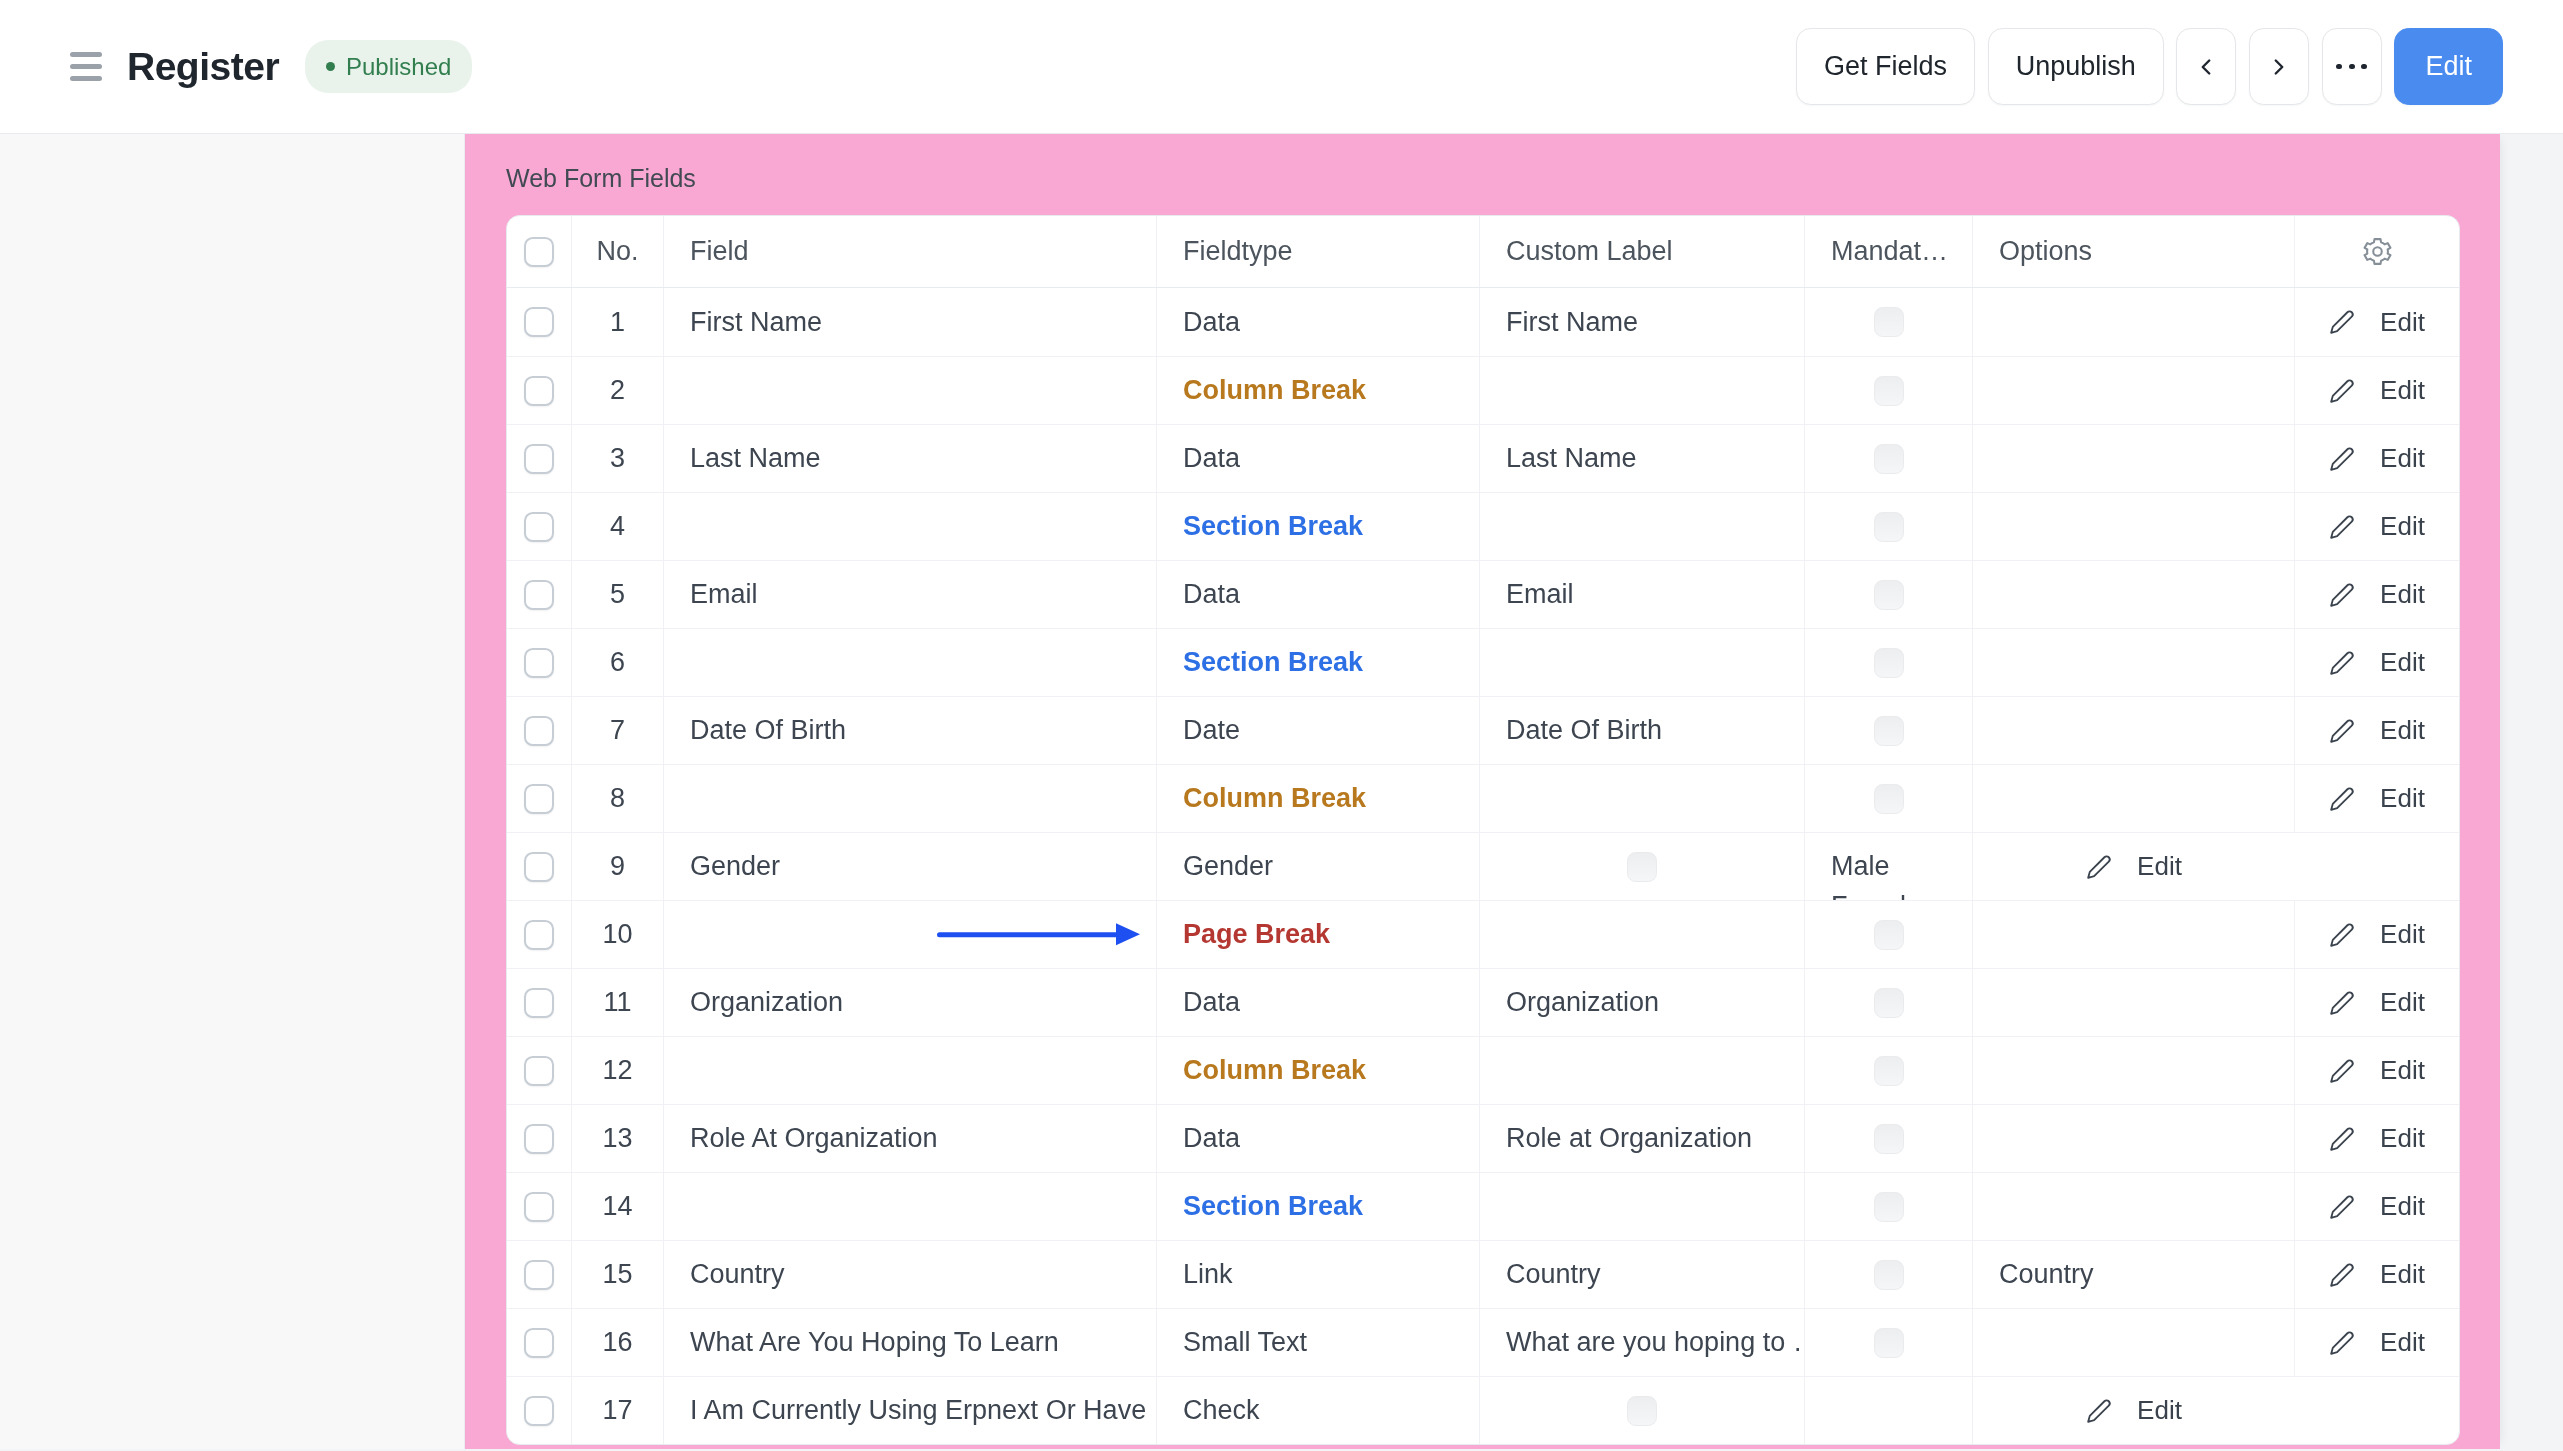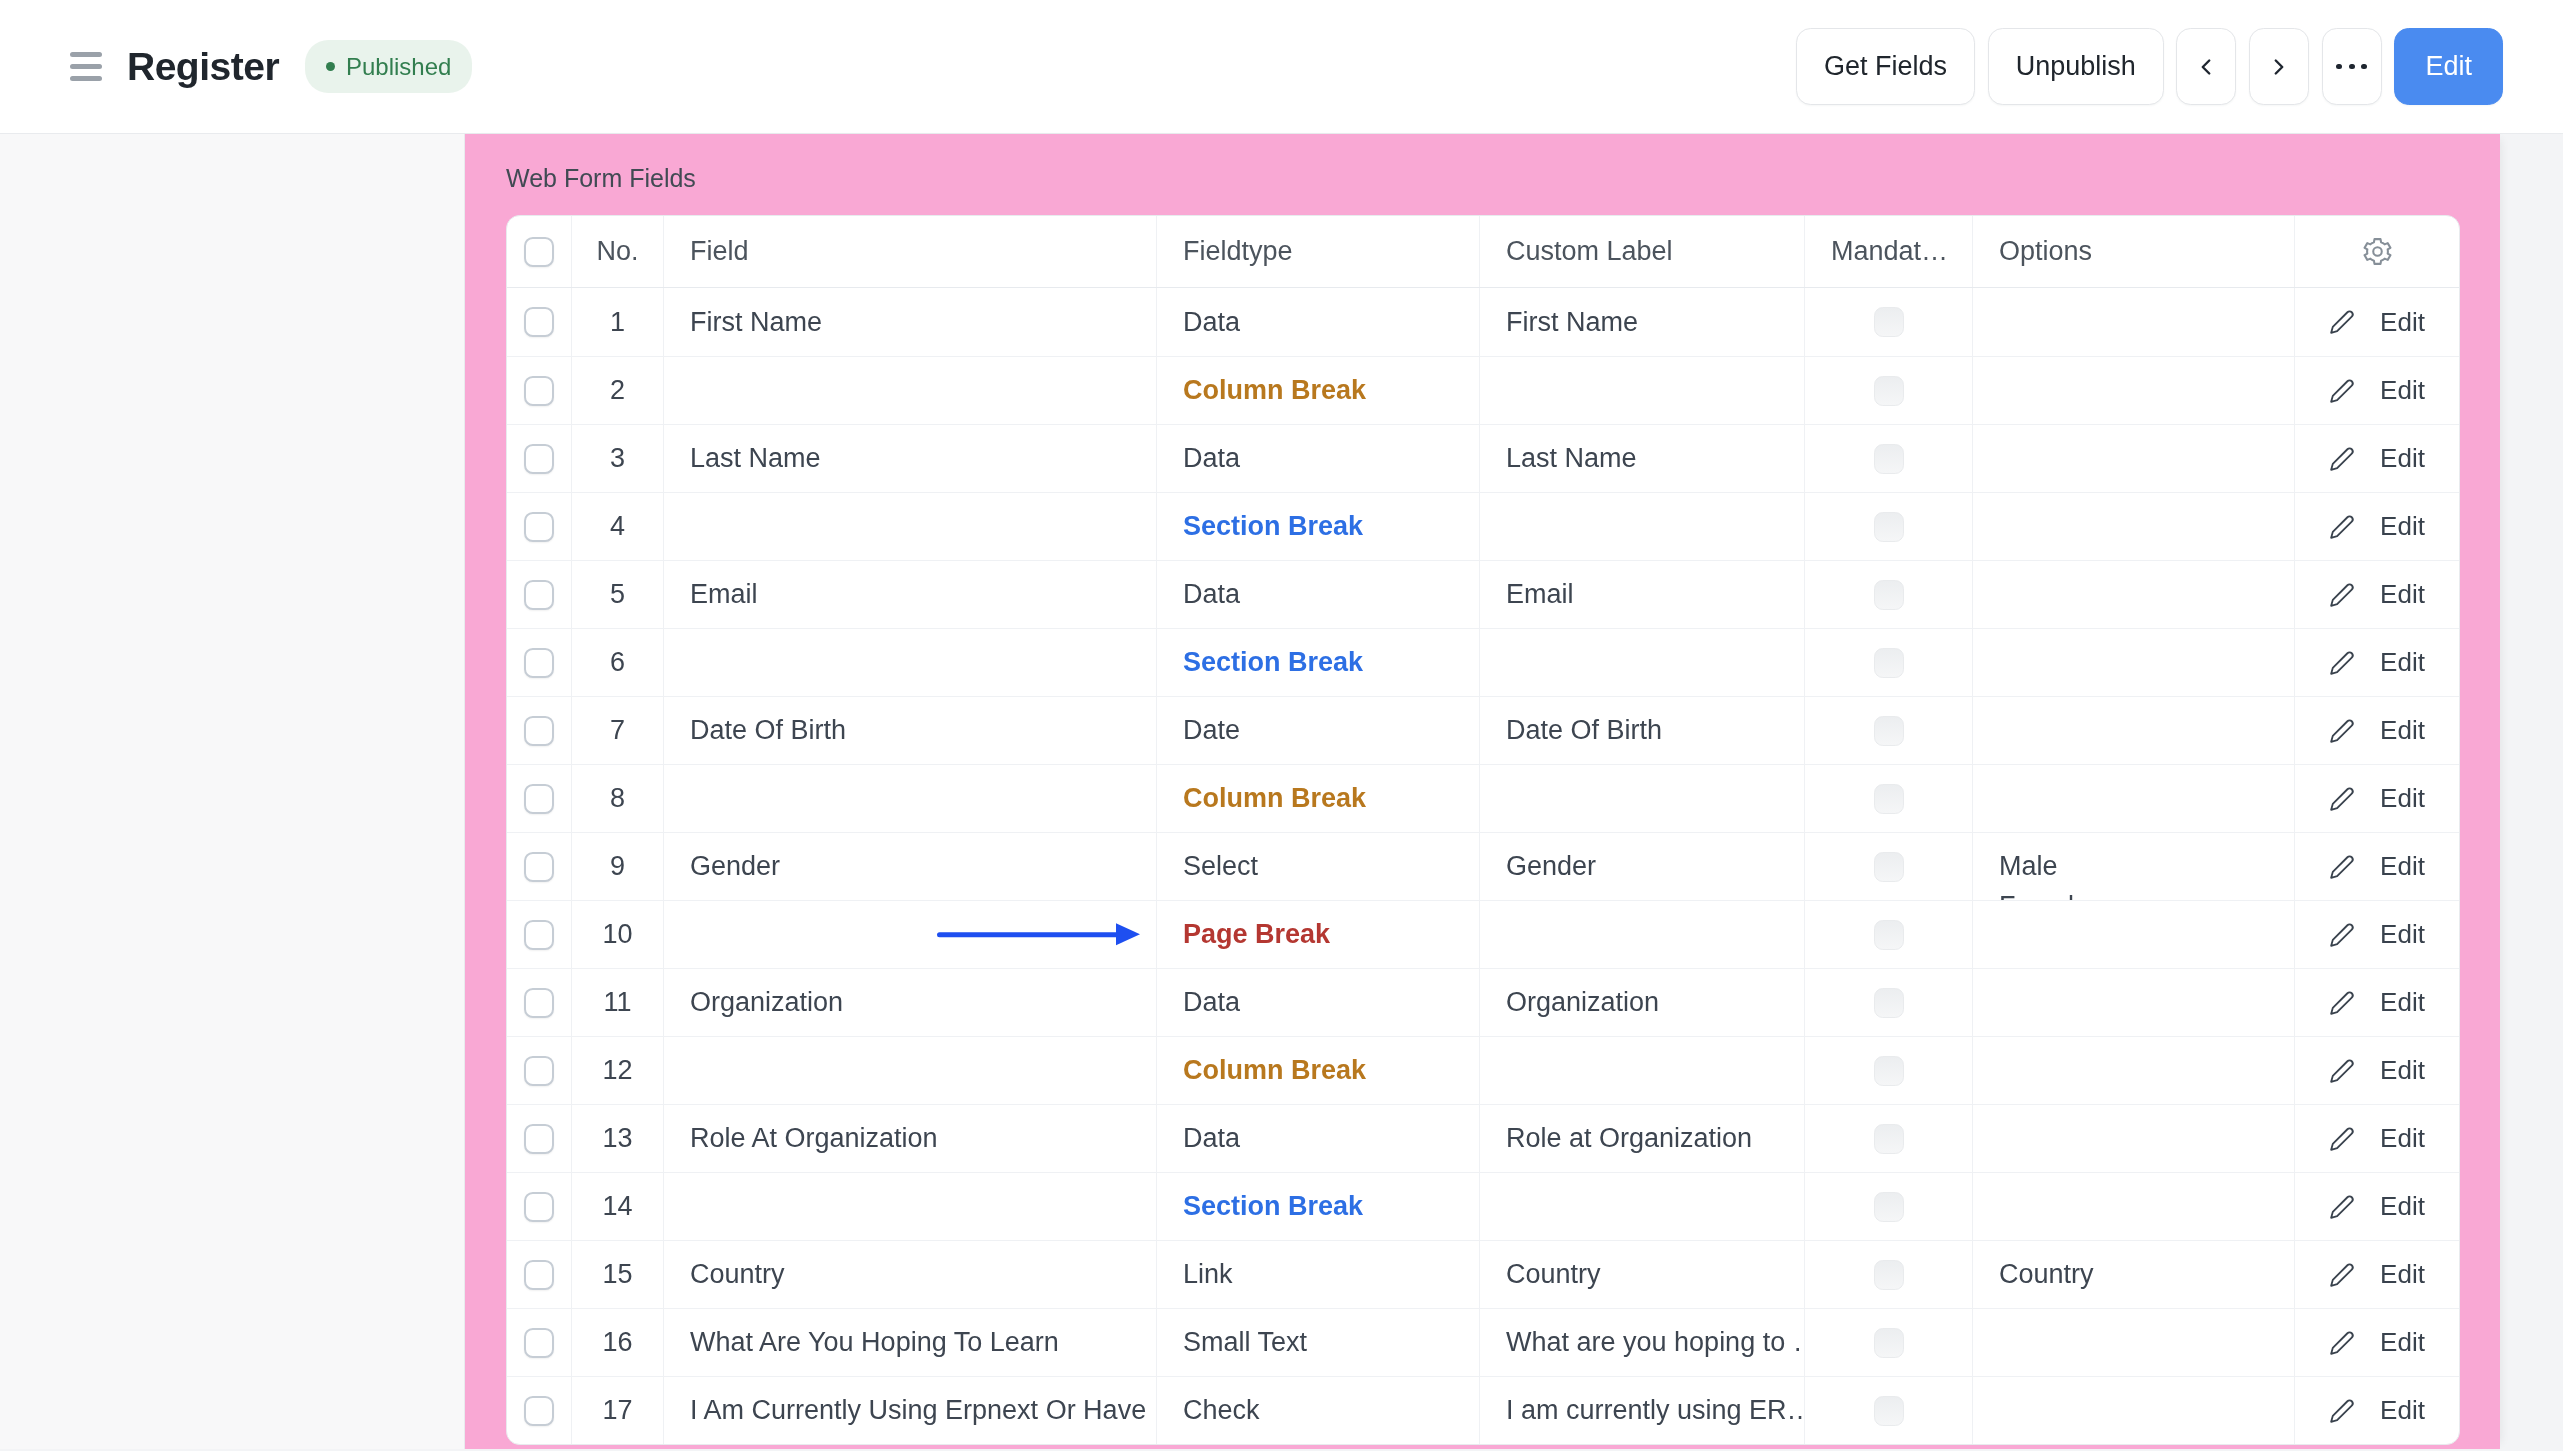"Select" div.cell { html: <div>Select</div> -> none }
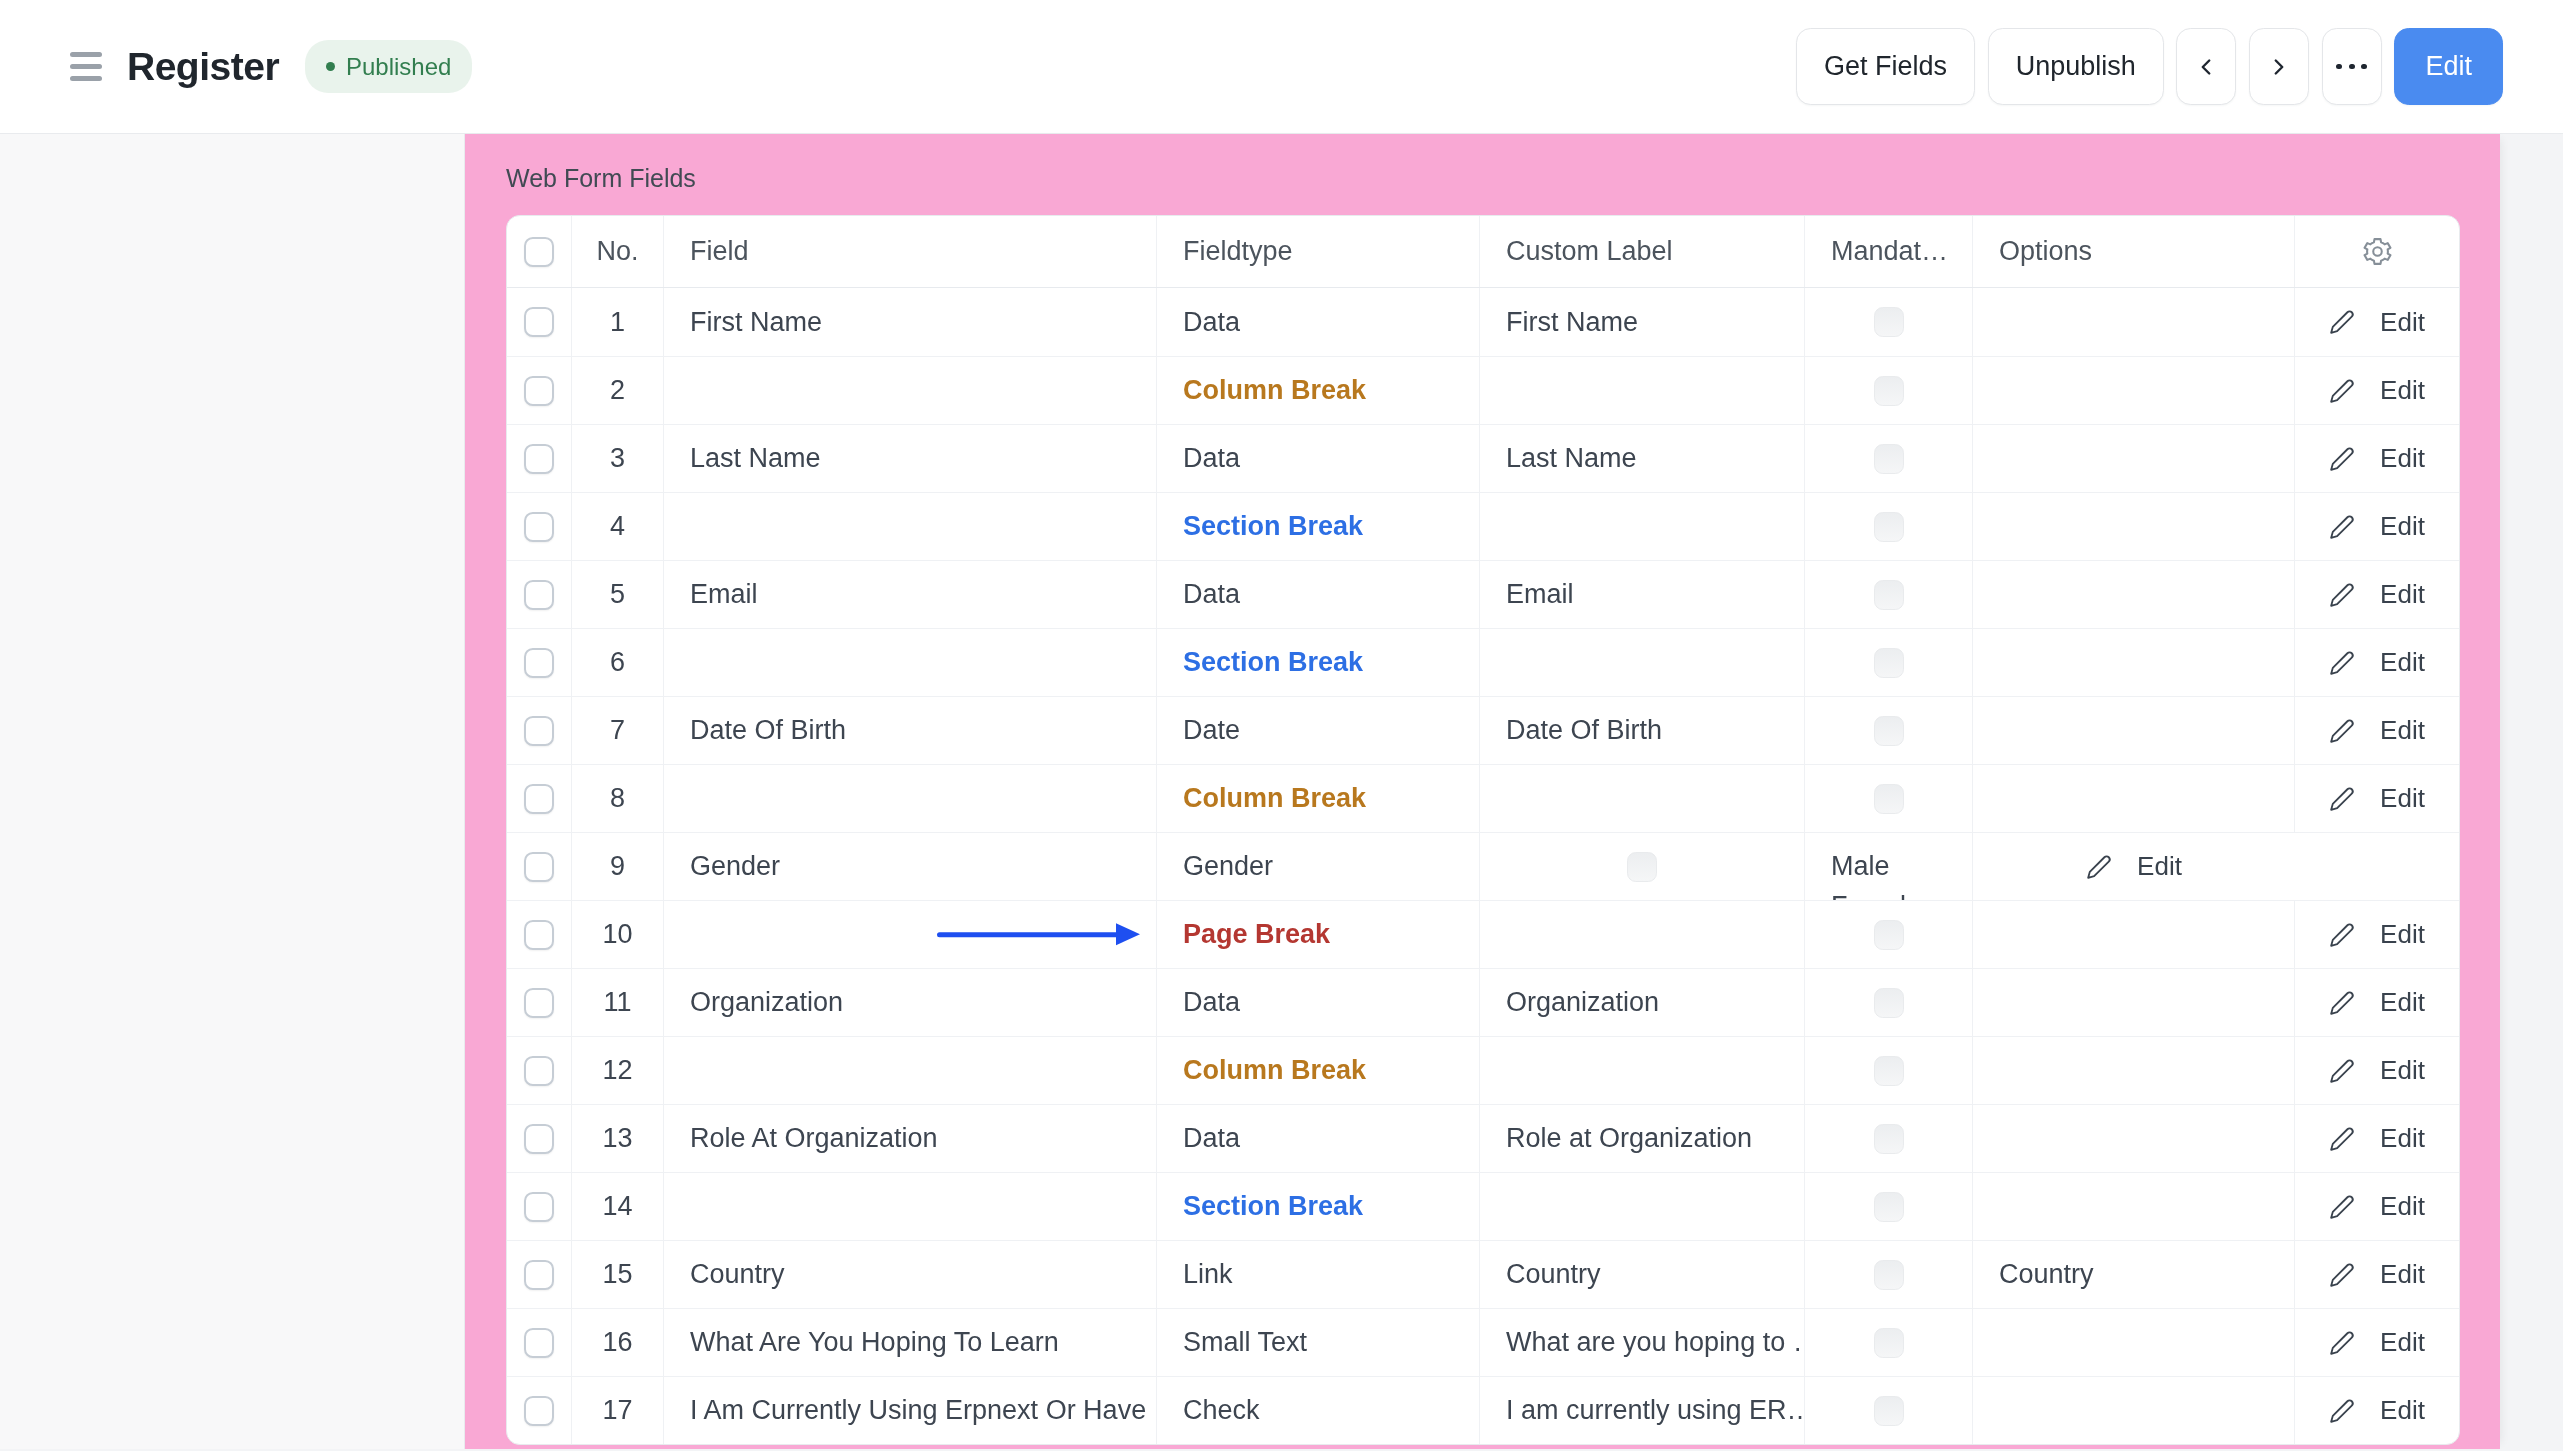"I am currently using ER…" div.cell { html: <div>I am currently using ER…</div> -> none }
